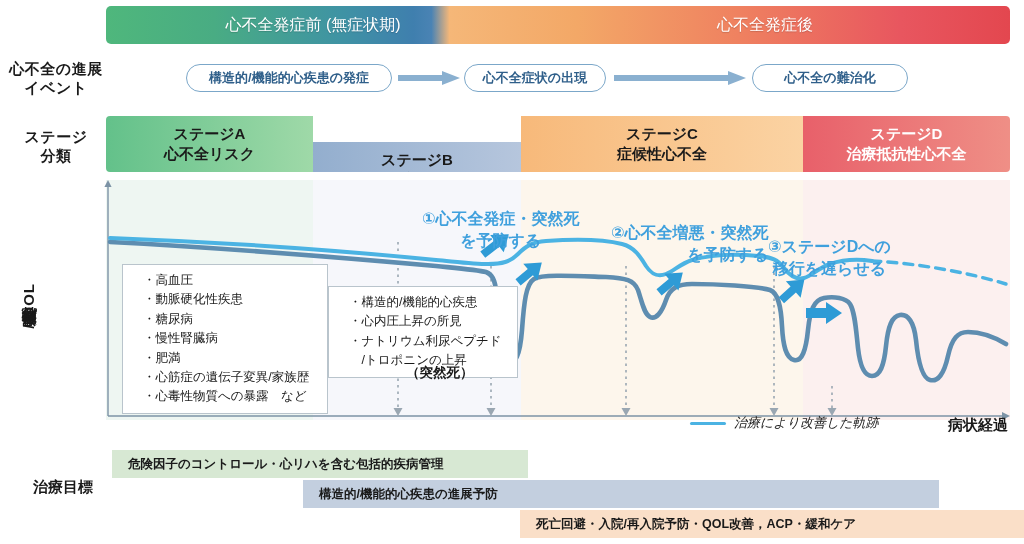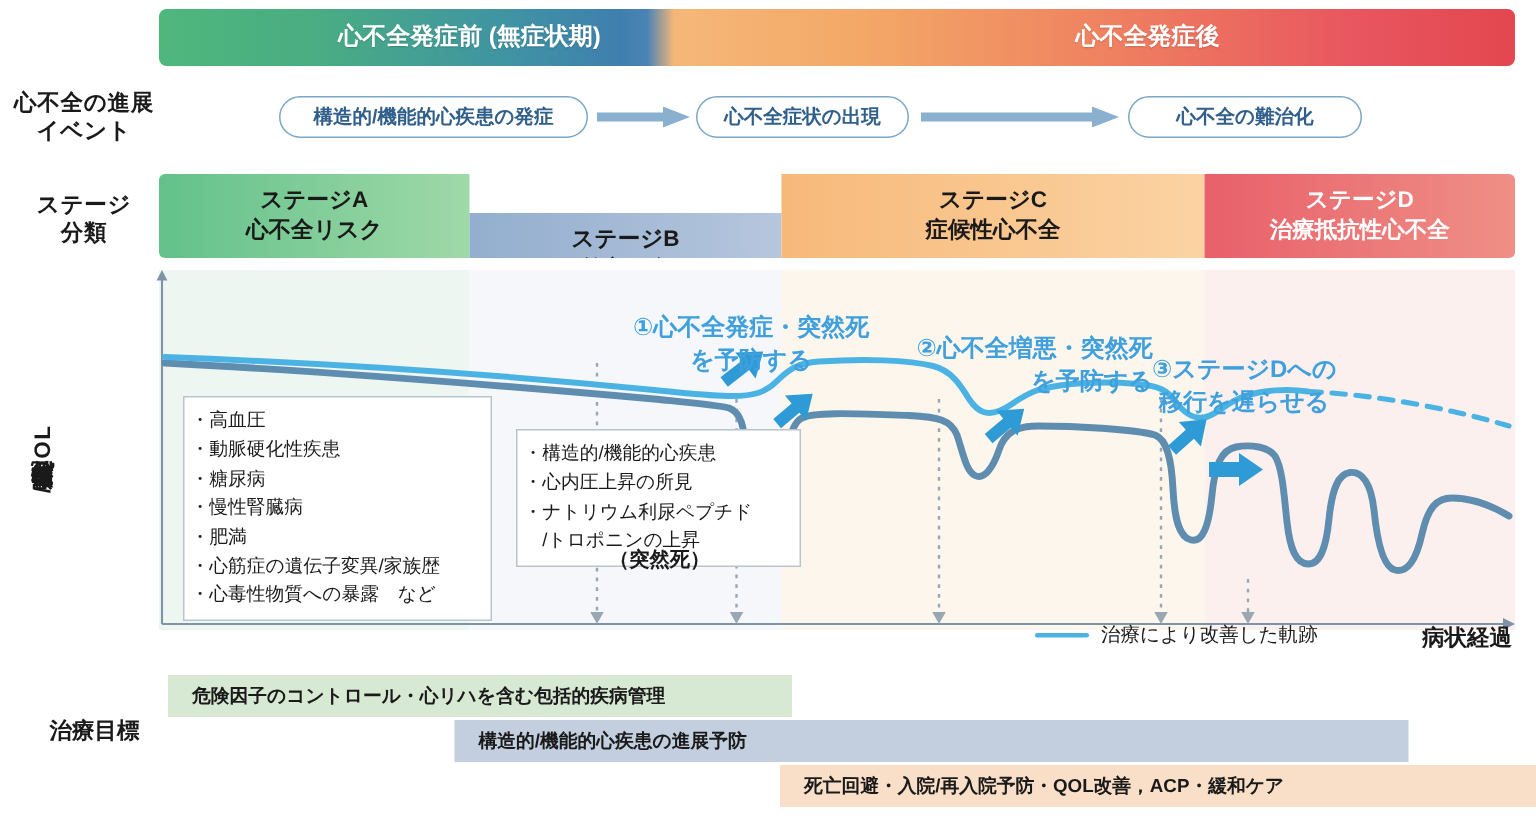"心不全発症前 (無症状期)" .phasebar .ph { font-weight: bold -> normal }
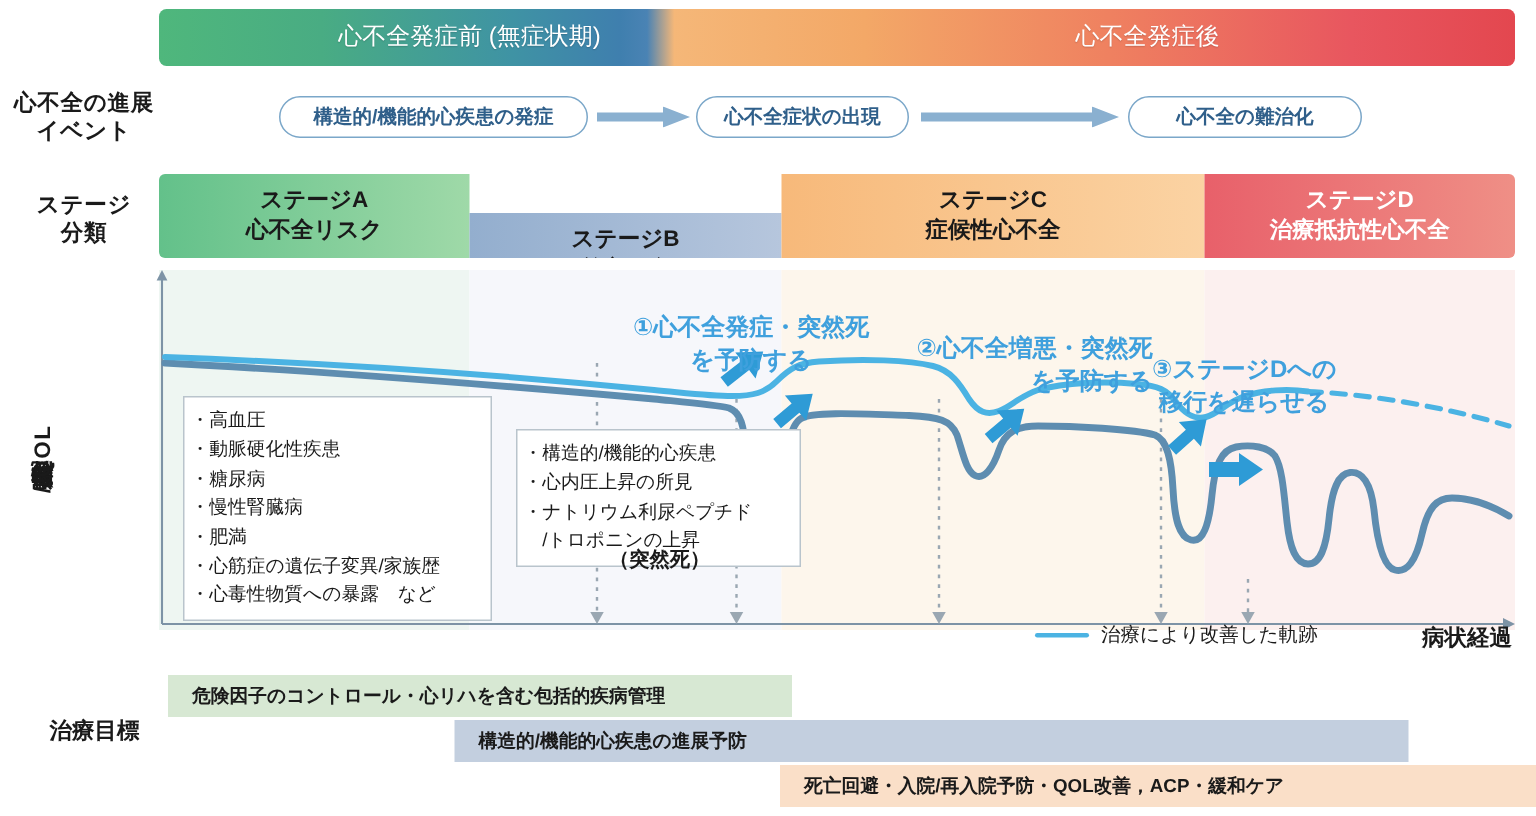"・高血圧" .infobox { padding: 6px 9px 6px 4px -> 6px 9px 6px 20px }
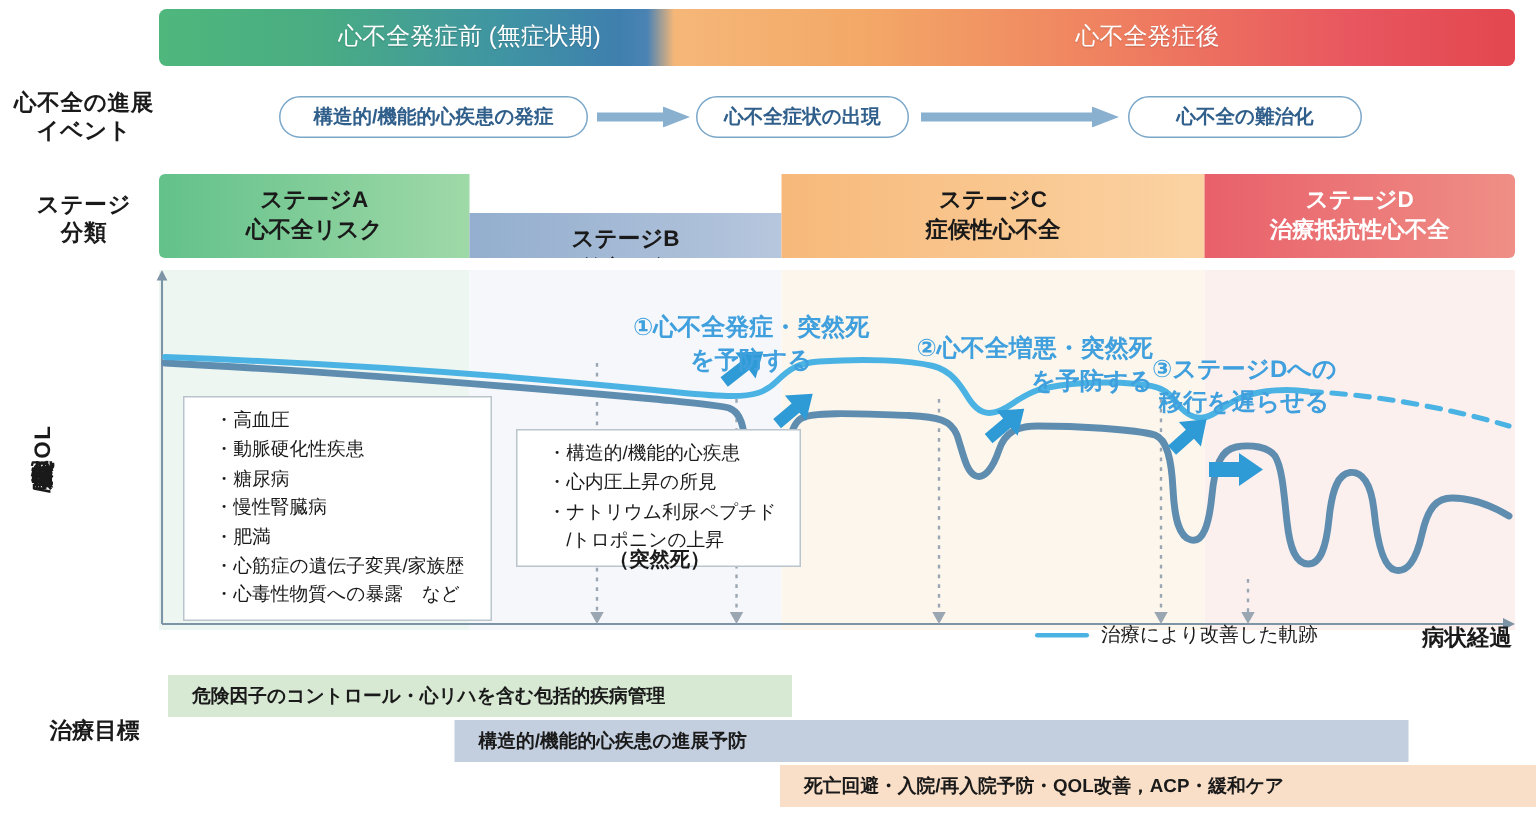"・構造的/機能的心疾患" div.abs { margin-left: 16px -> none }
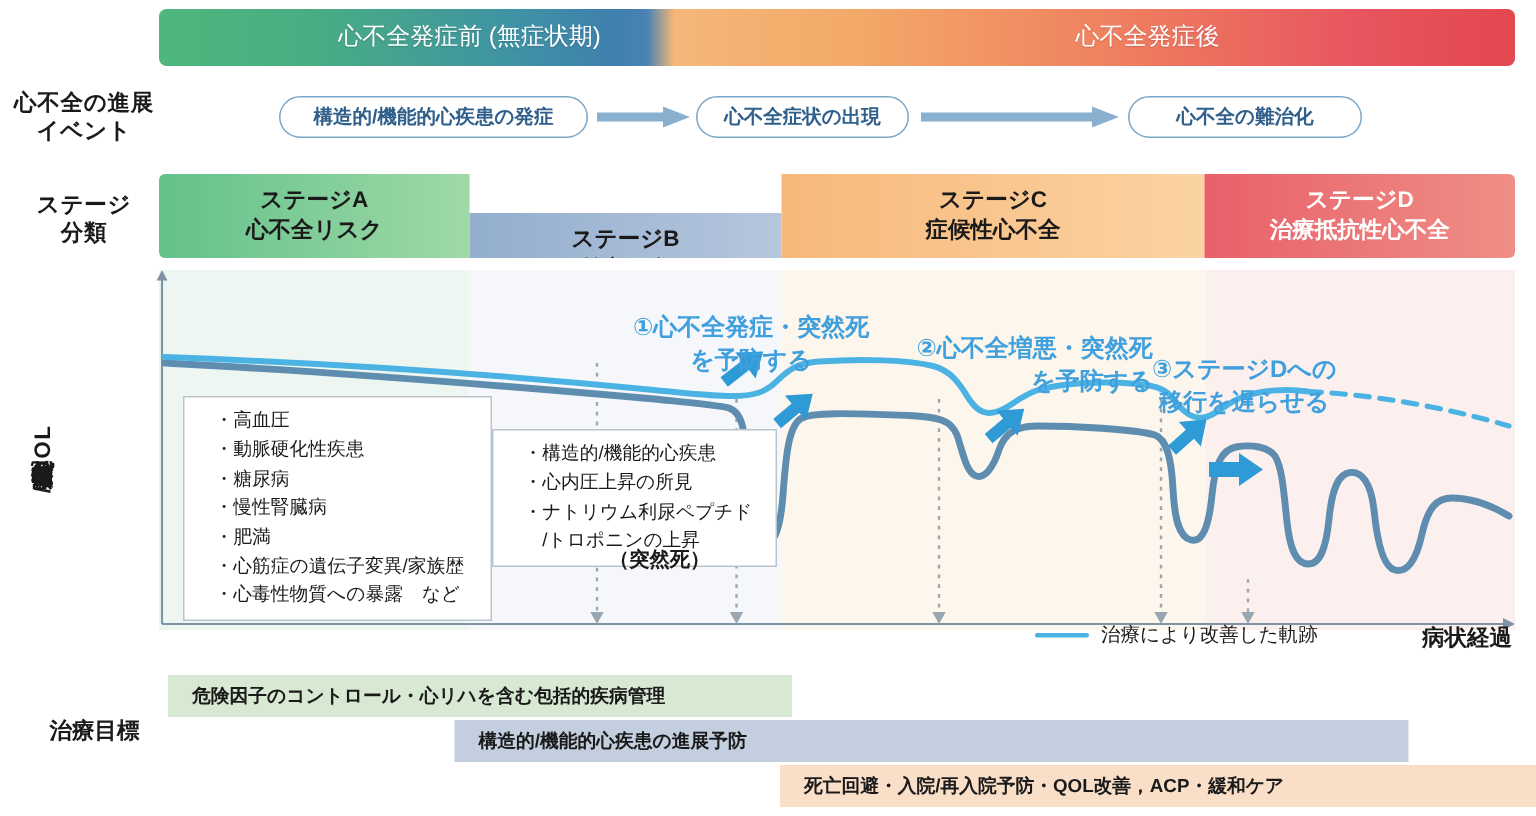"治療により改善した軌跡" .legend { font-style: none -> italic }
